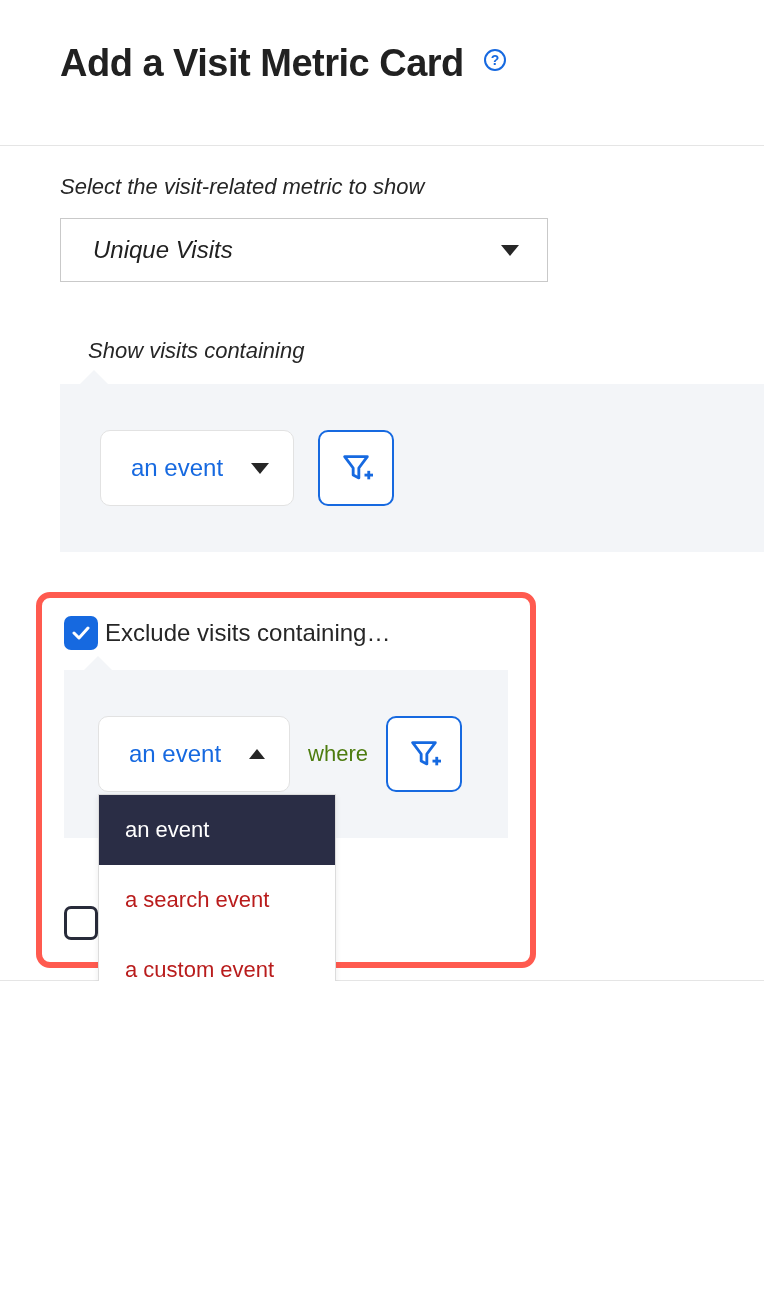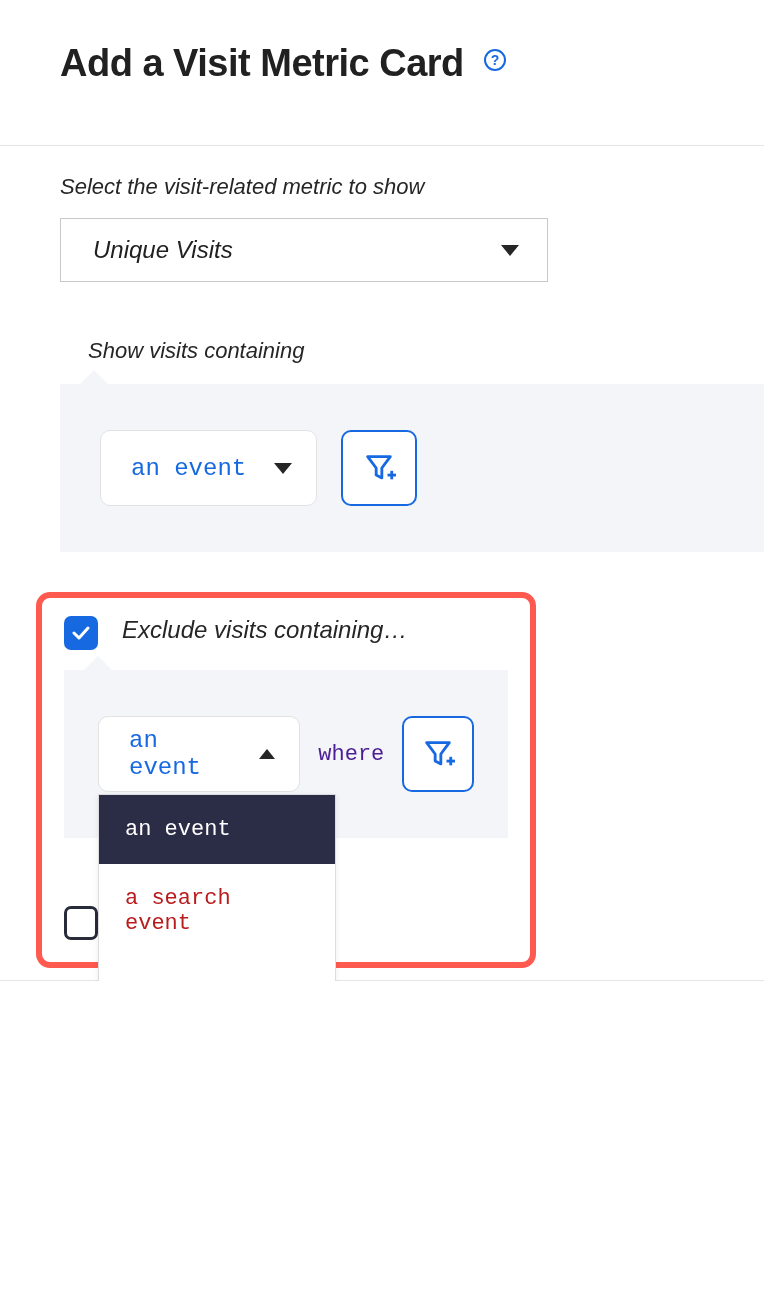"an event" .panel { font-family: Liberation Mono, monospace -> none }
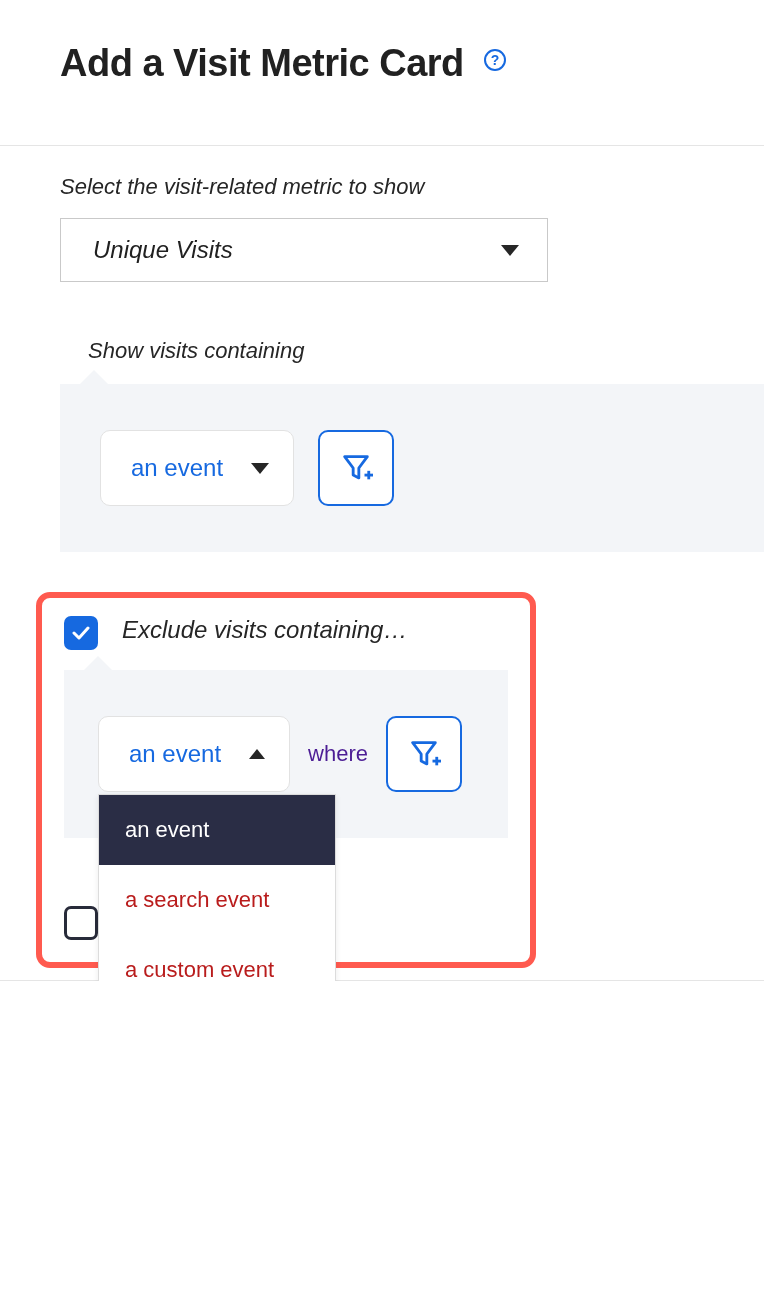"Exclude visits containing…" .check-row { align-items: flex-start -> center; font-style: italic -> none; gap: 24px -> 7px }
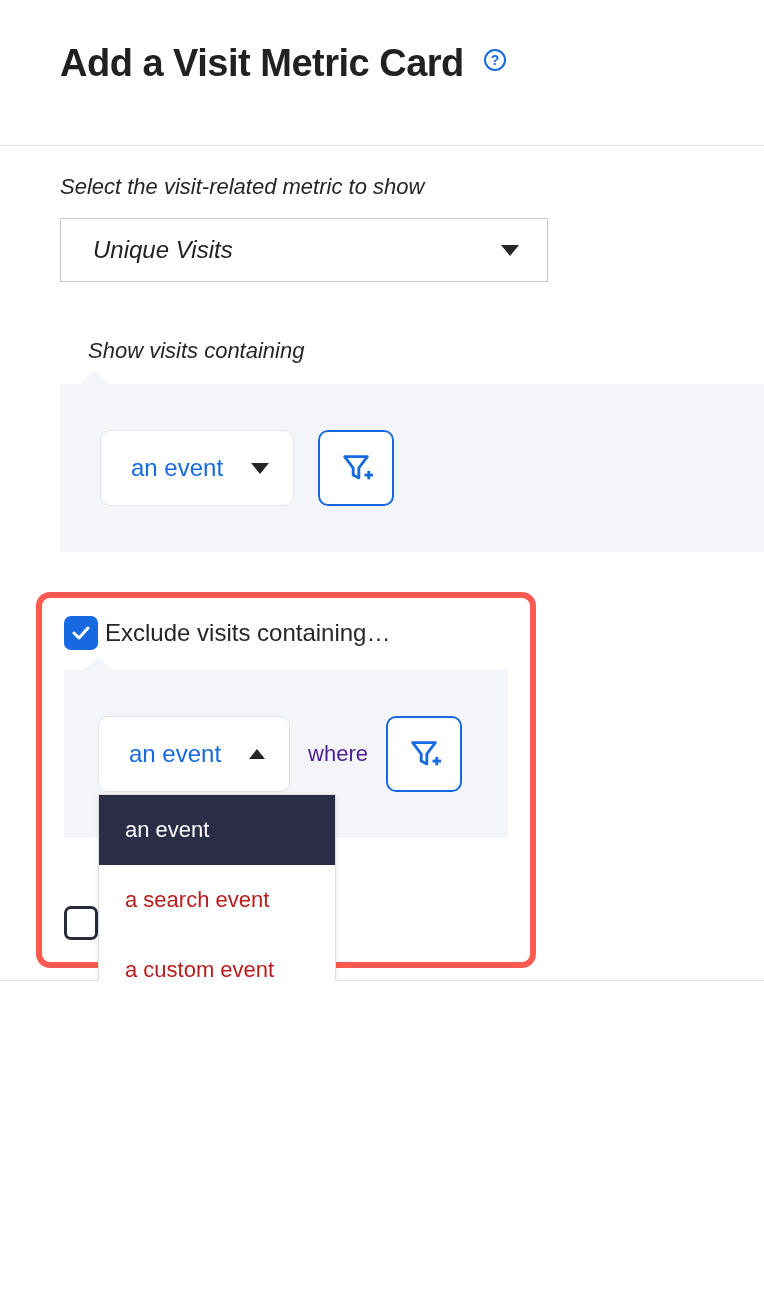"where" .where-text { color: #4c1d95 -> #4d7c0f }
